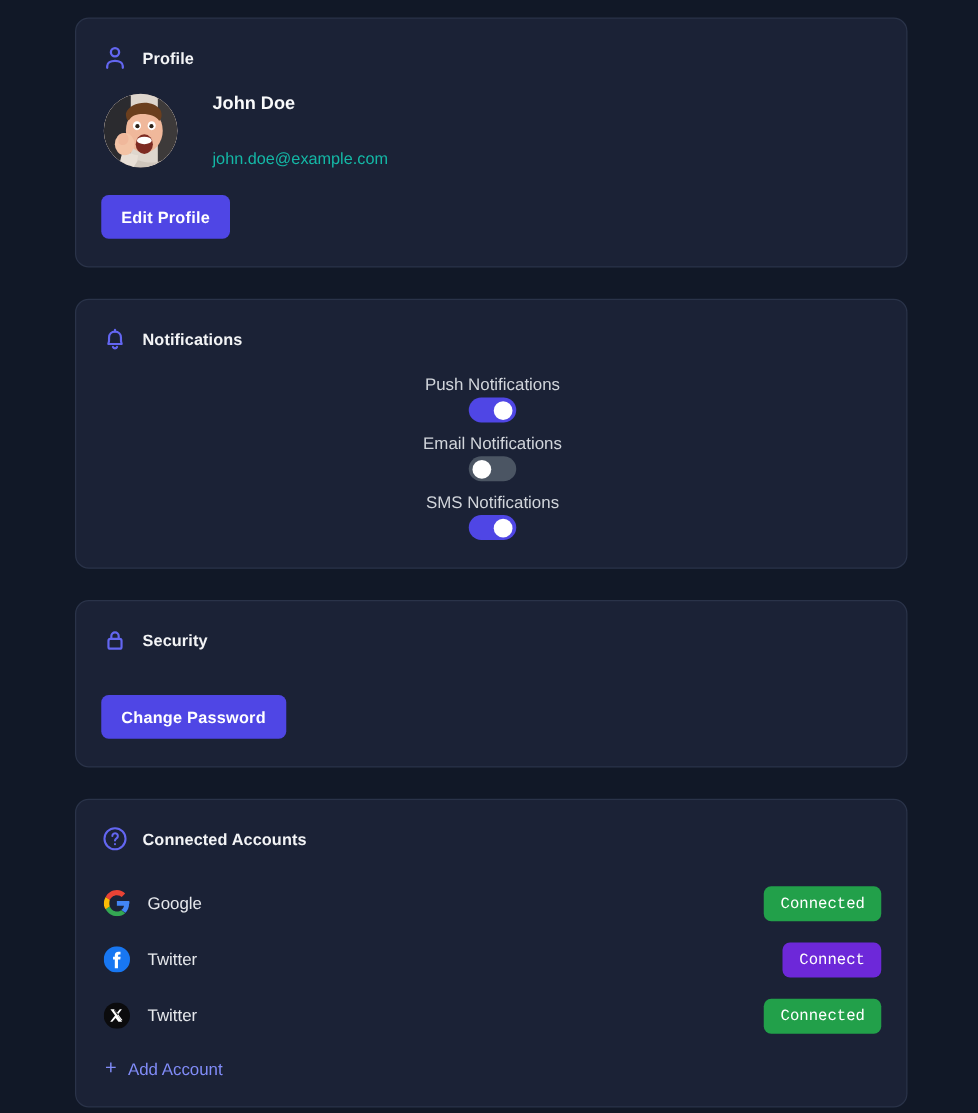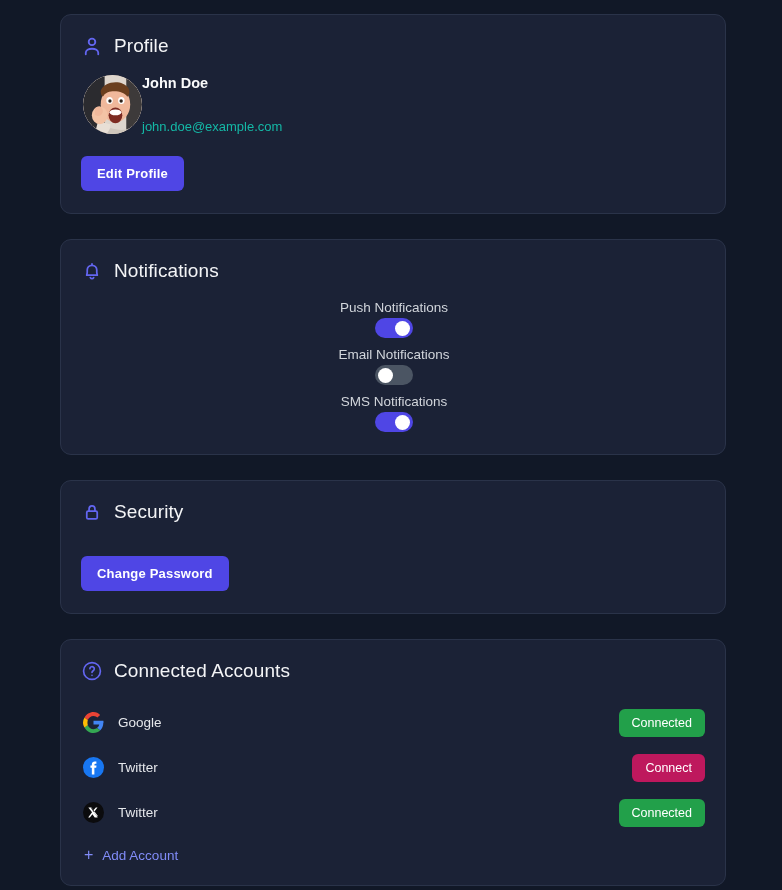"Profile" .card-title { font-size: 19px -> 13px; font-weight: normal -> bold }
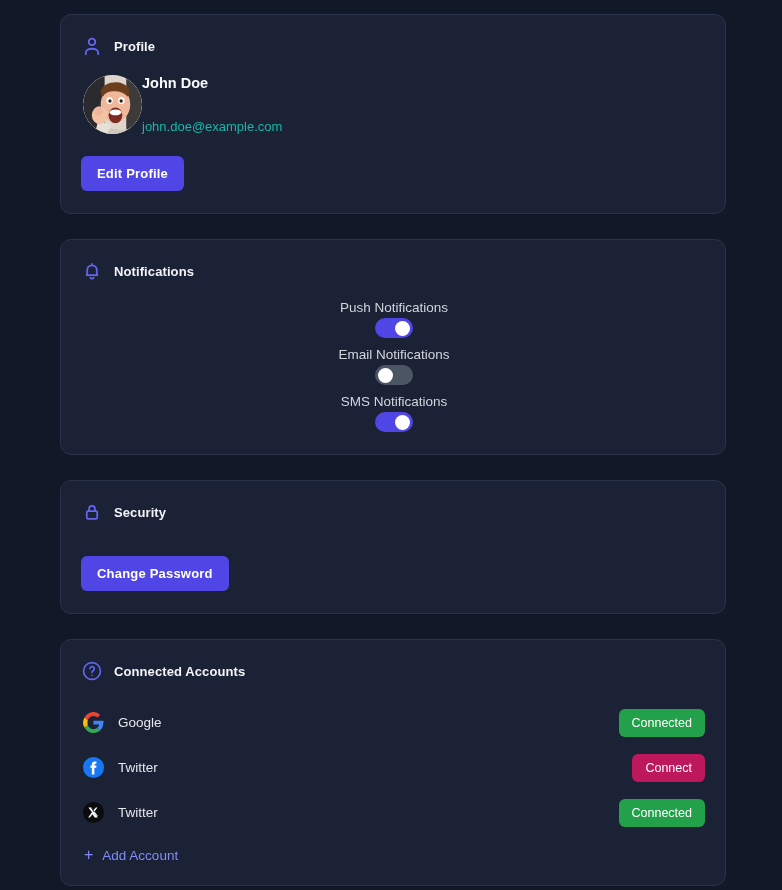"John Doe" .profile-row { gap: 0 -> 28px }
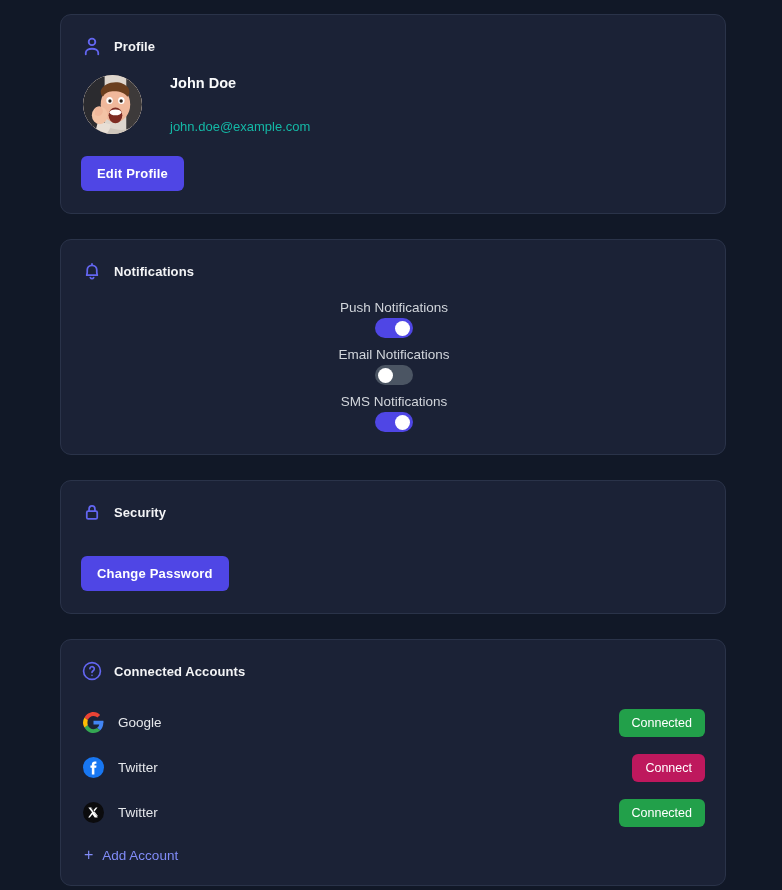"Connected" .pill { font-family: Liberation Sans, sans-serif -> Liberation Mono, monospace }
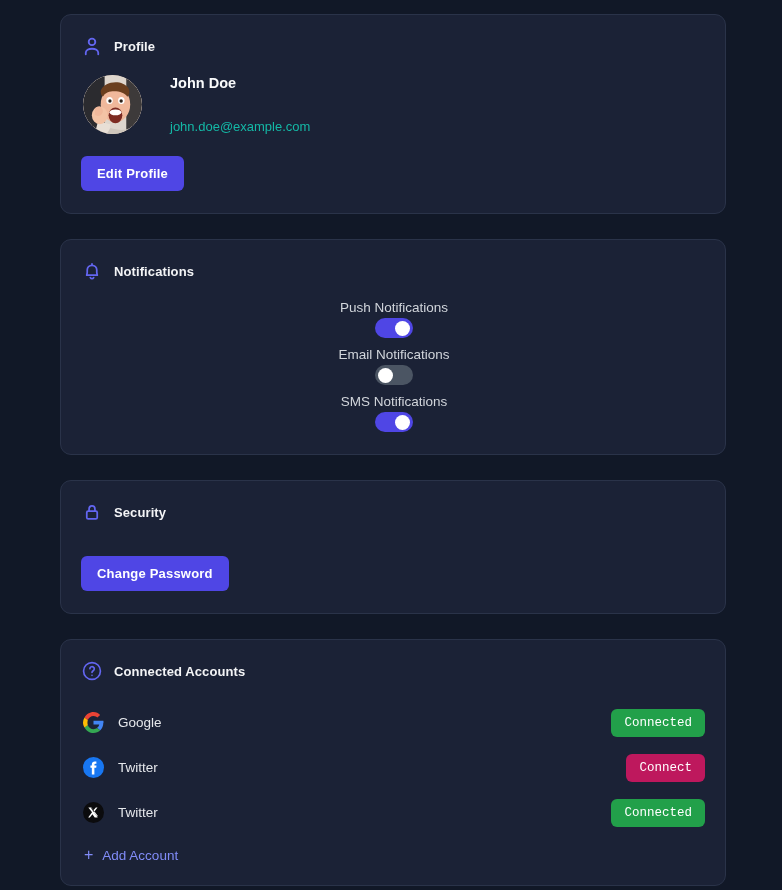"Connect" .pill.connect { background: #be185d -> #6d28d9 }
